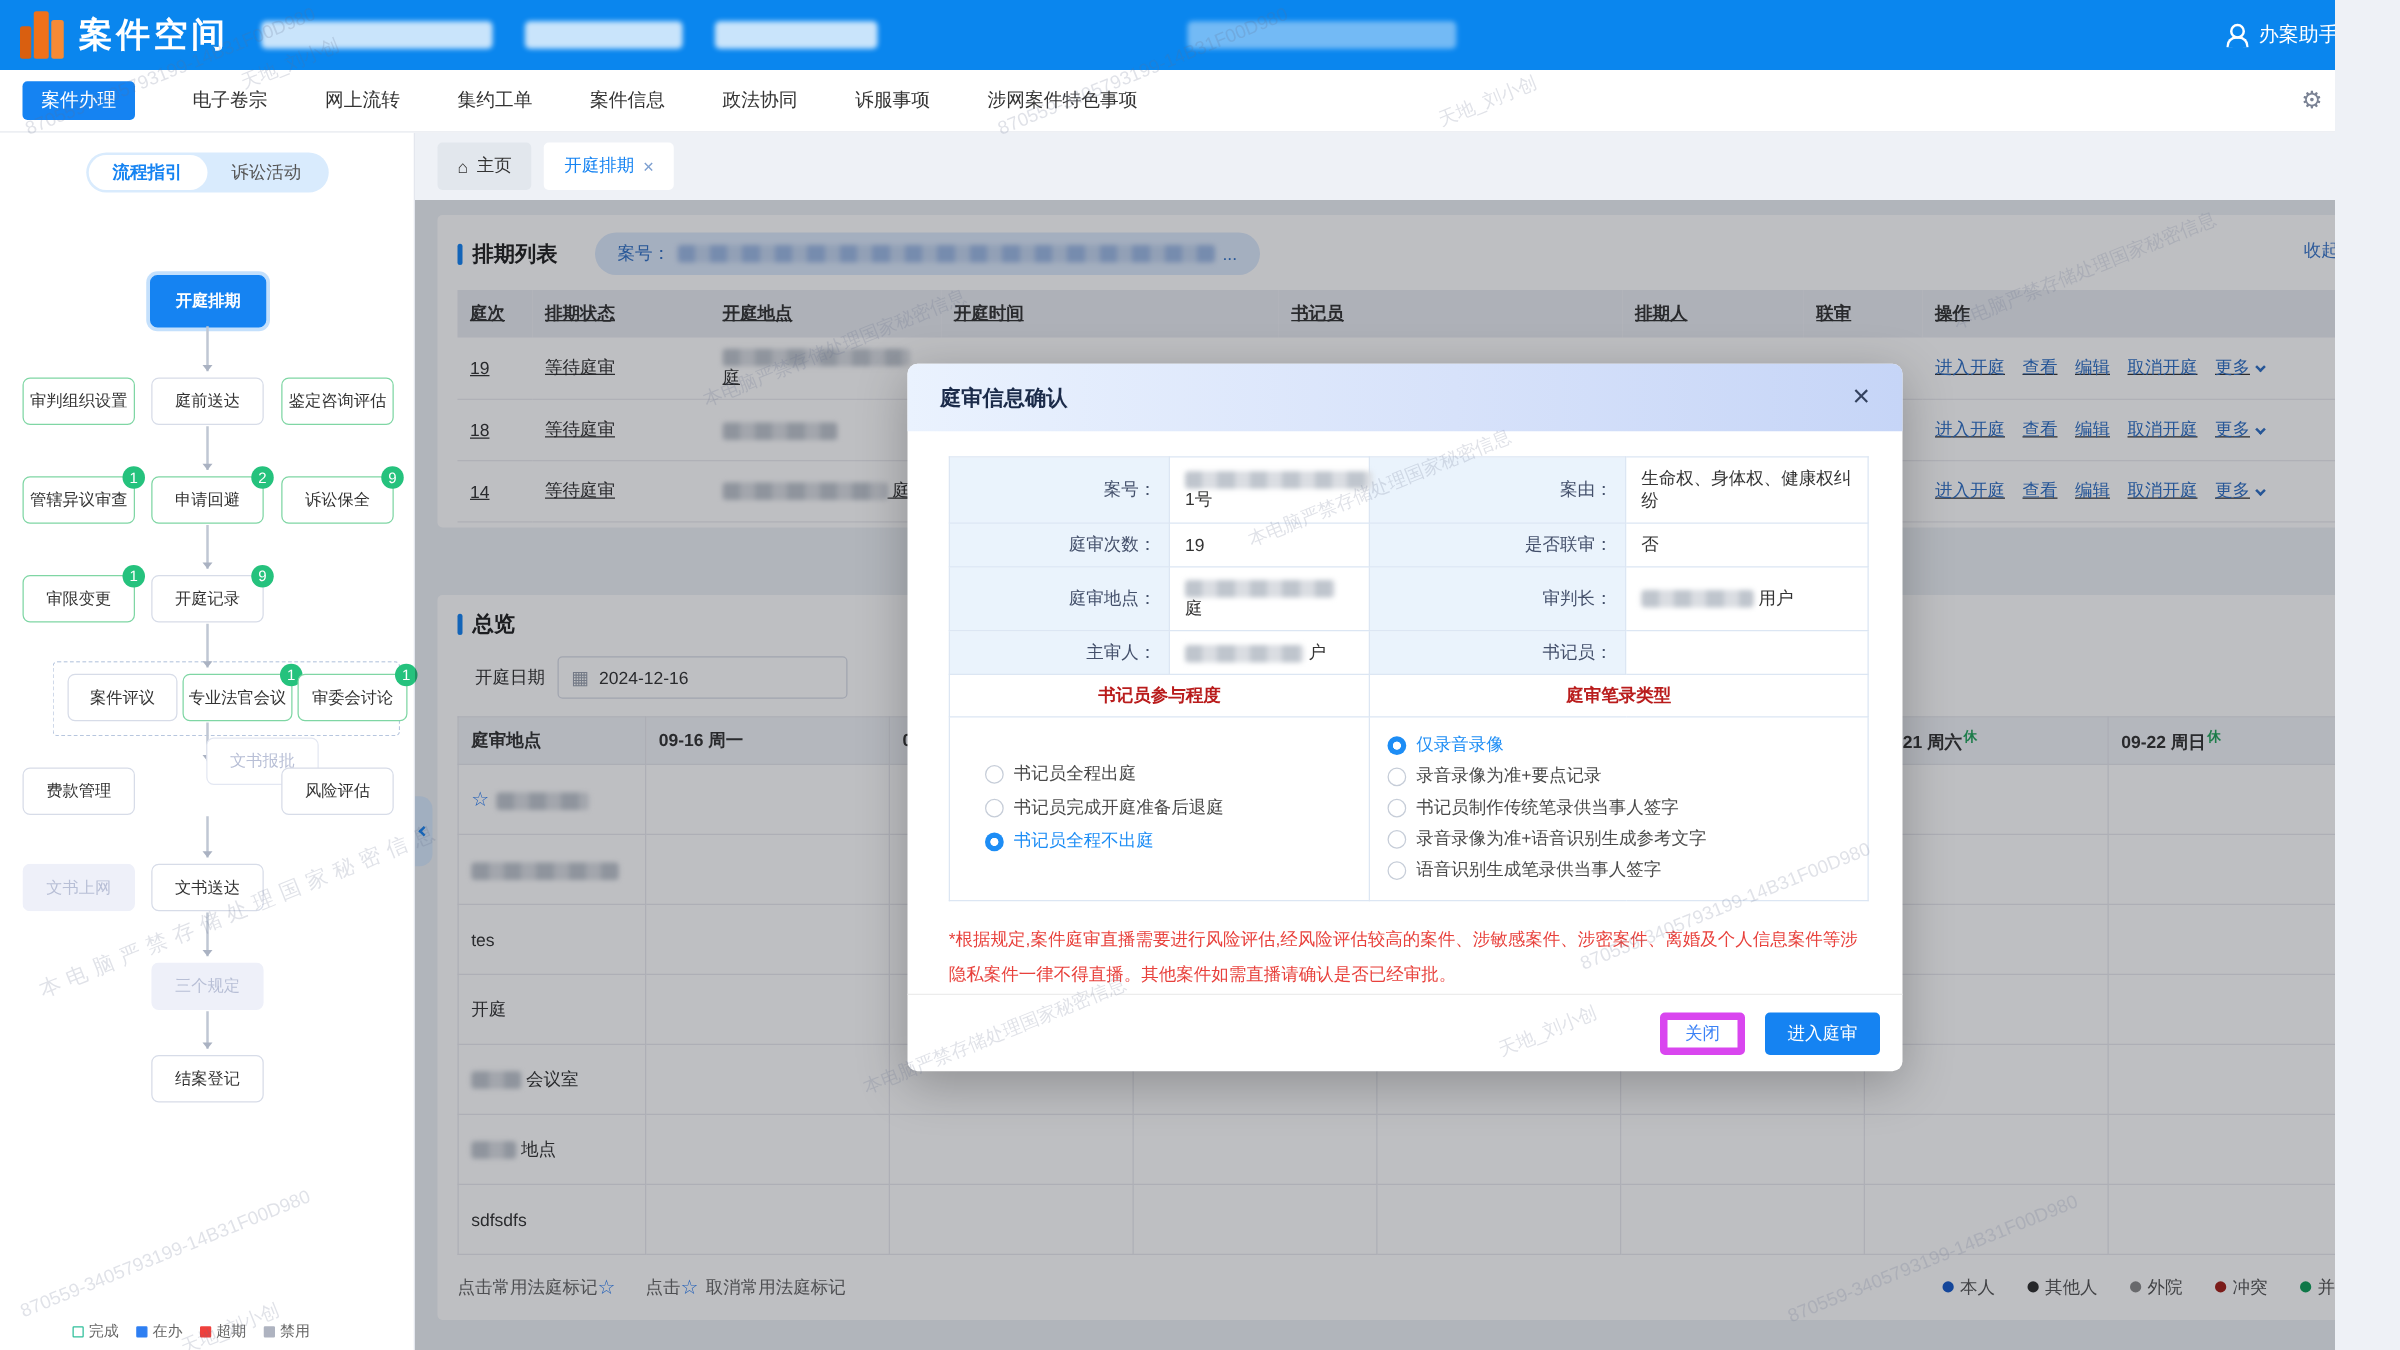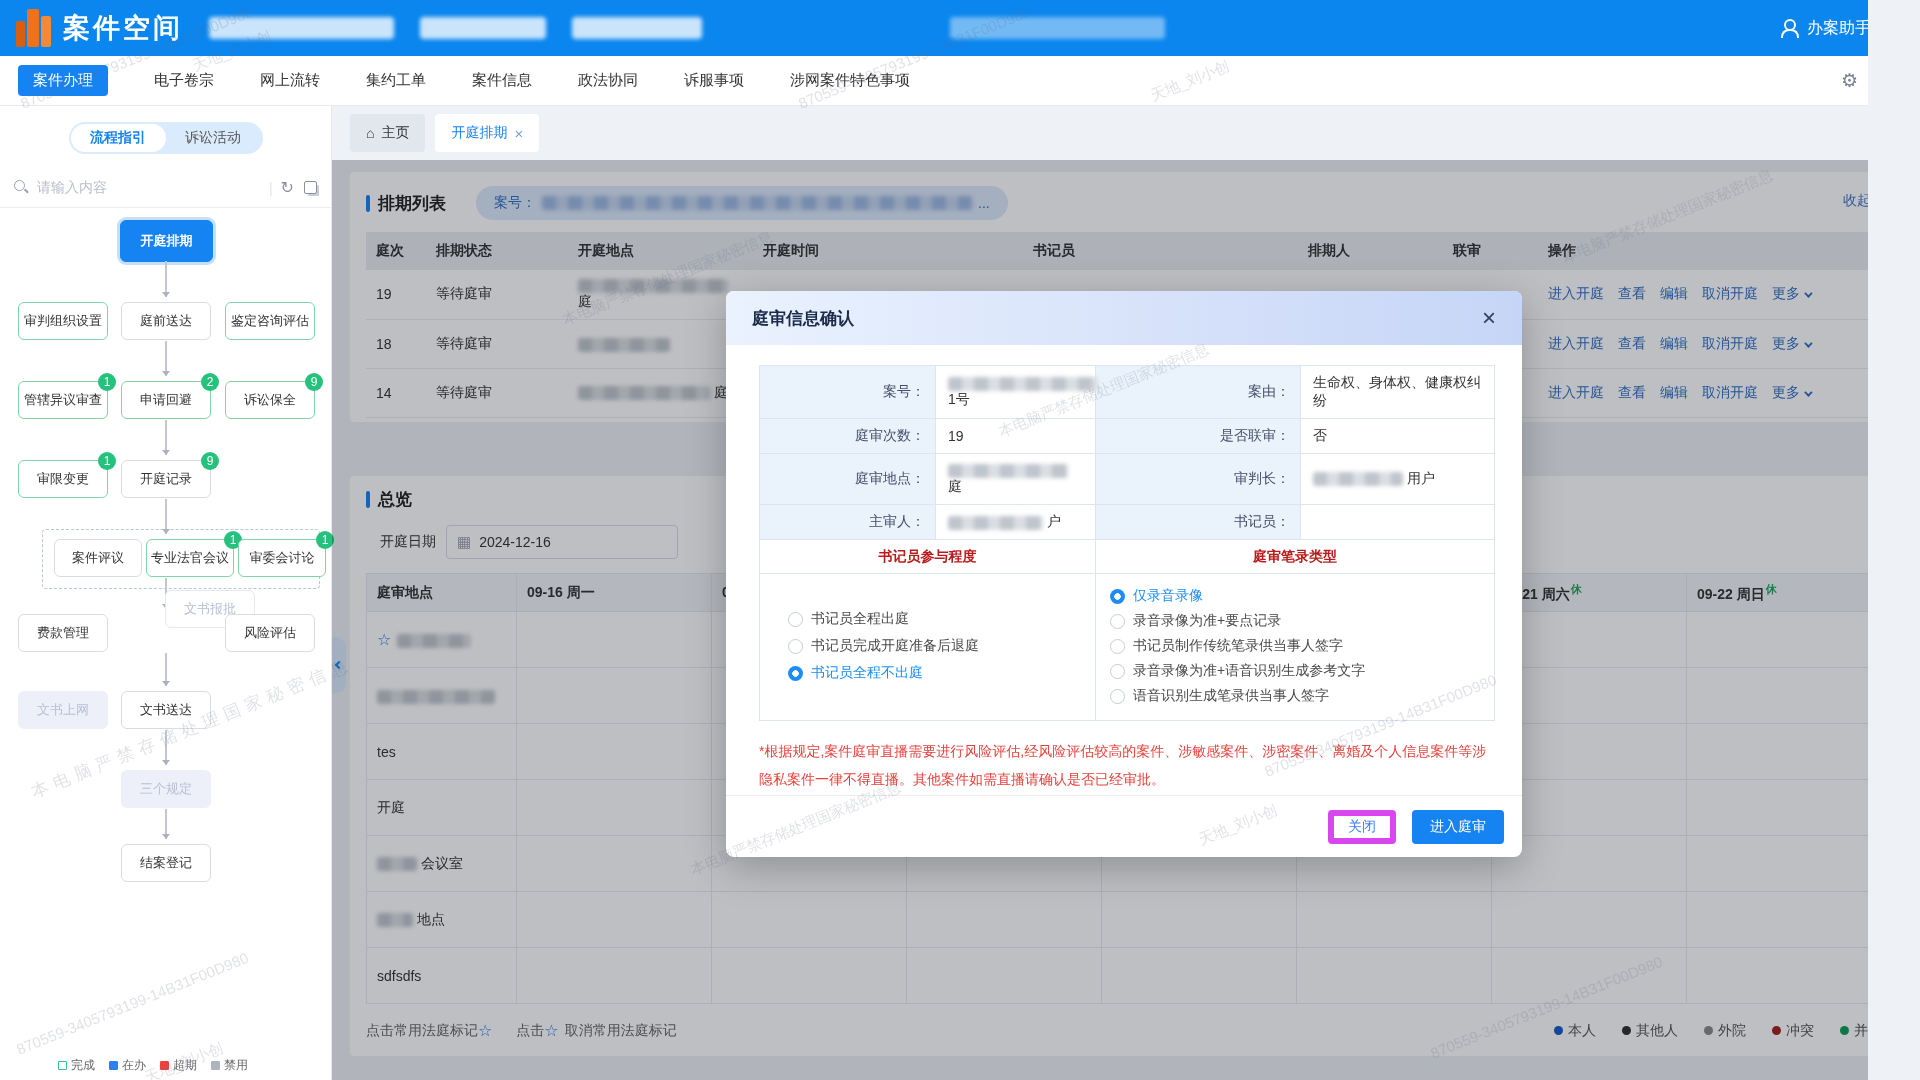"请输入内容" div.side-search { html: <div> <span></span> <span>请输入内容</span> <span>|</span> <span>↻</span> <span></span> </div> -> none }
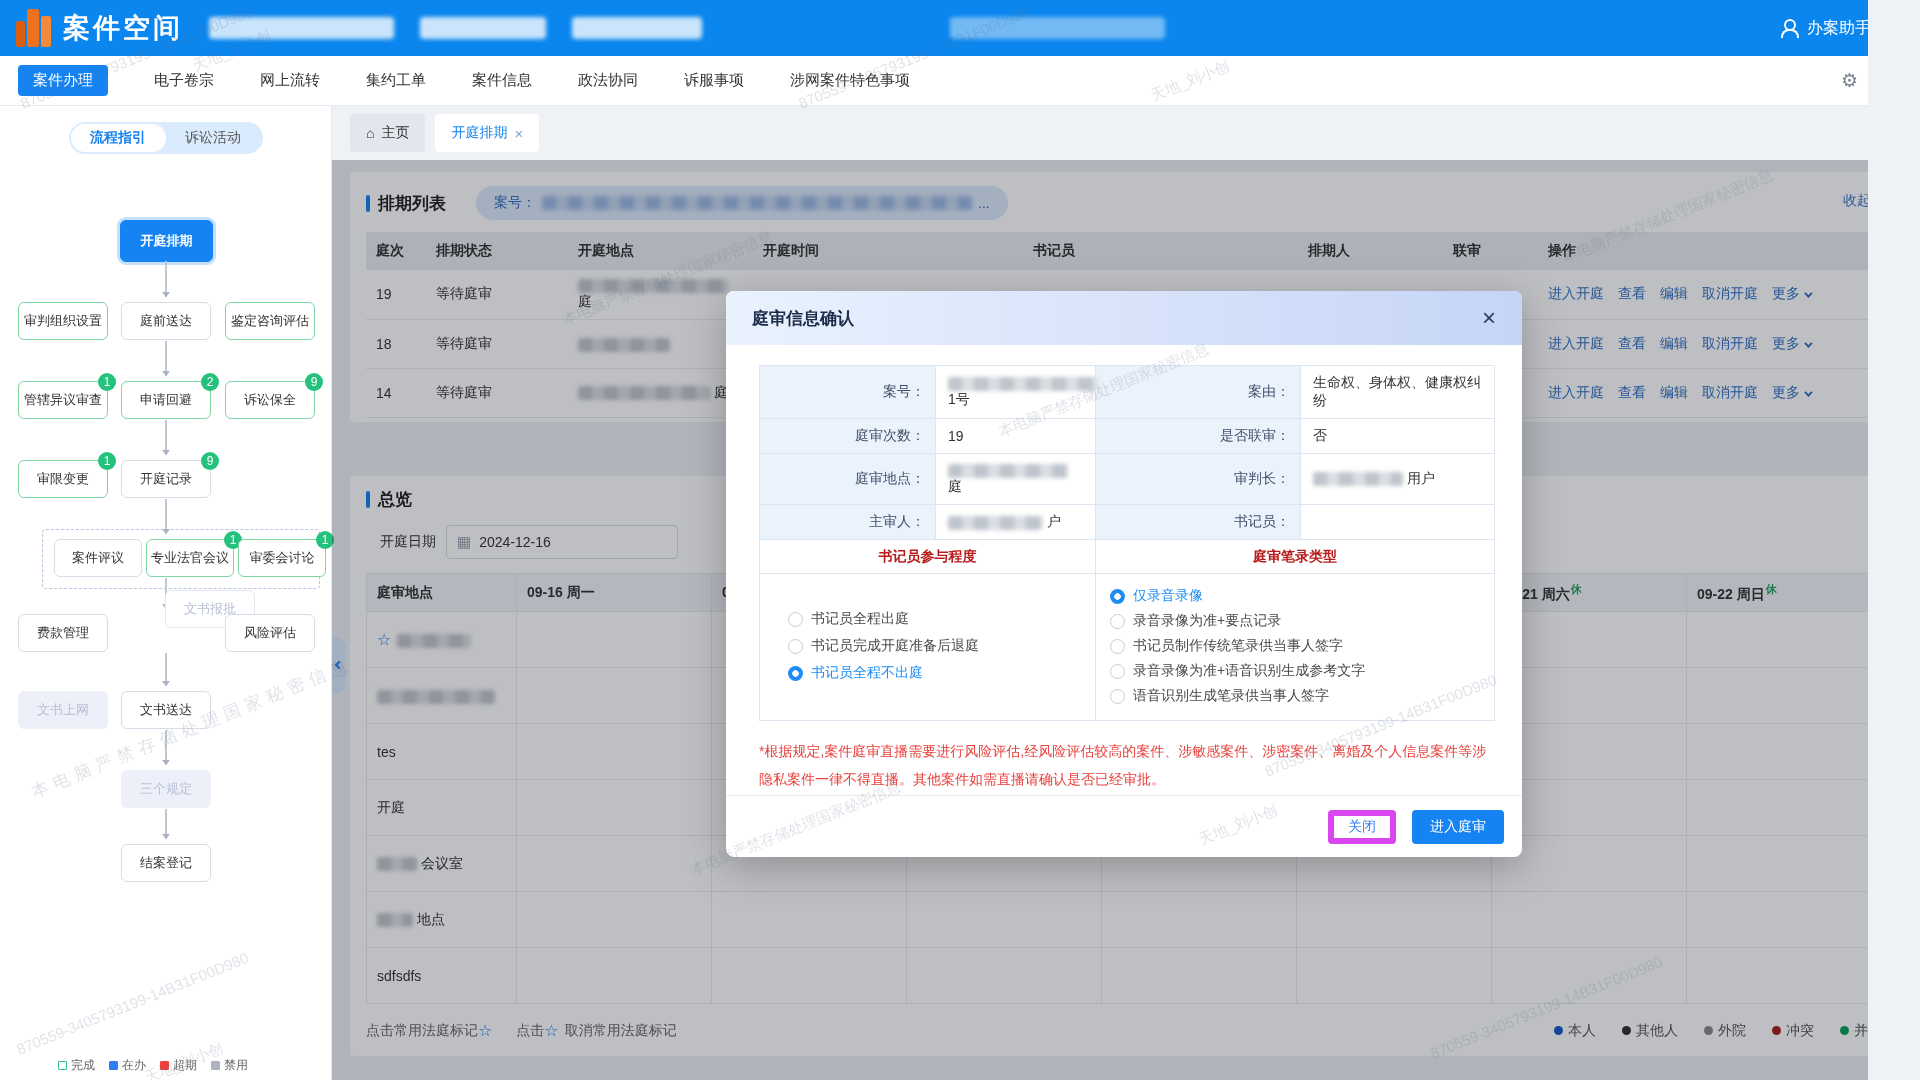"庭次" table.sched { text-decoration: none -> underline }
